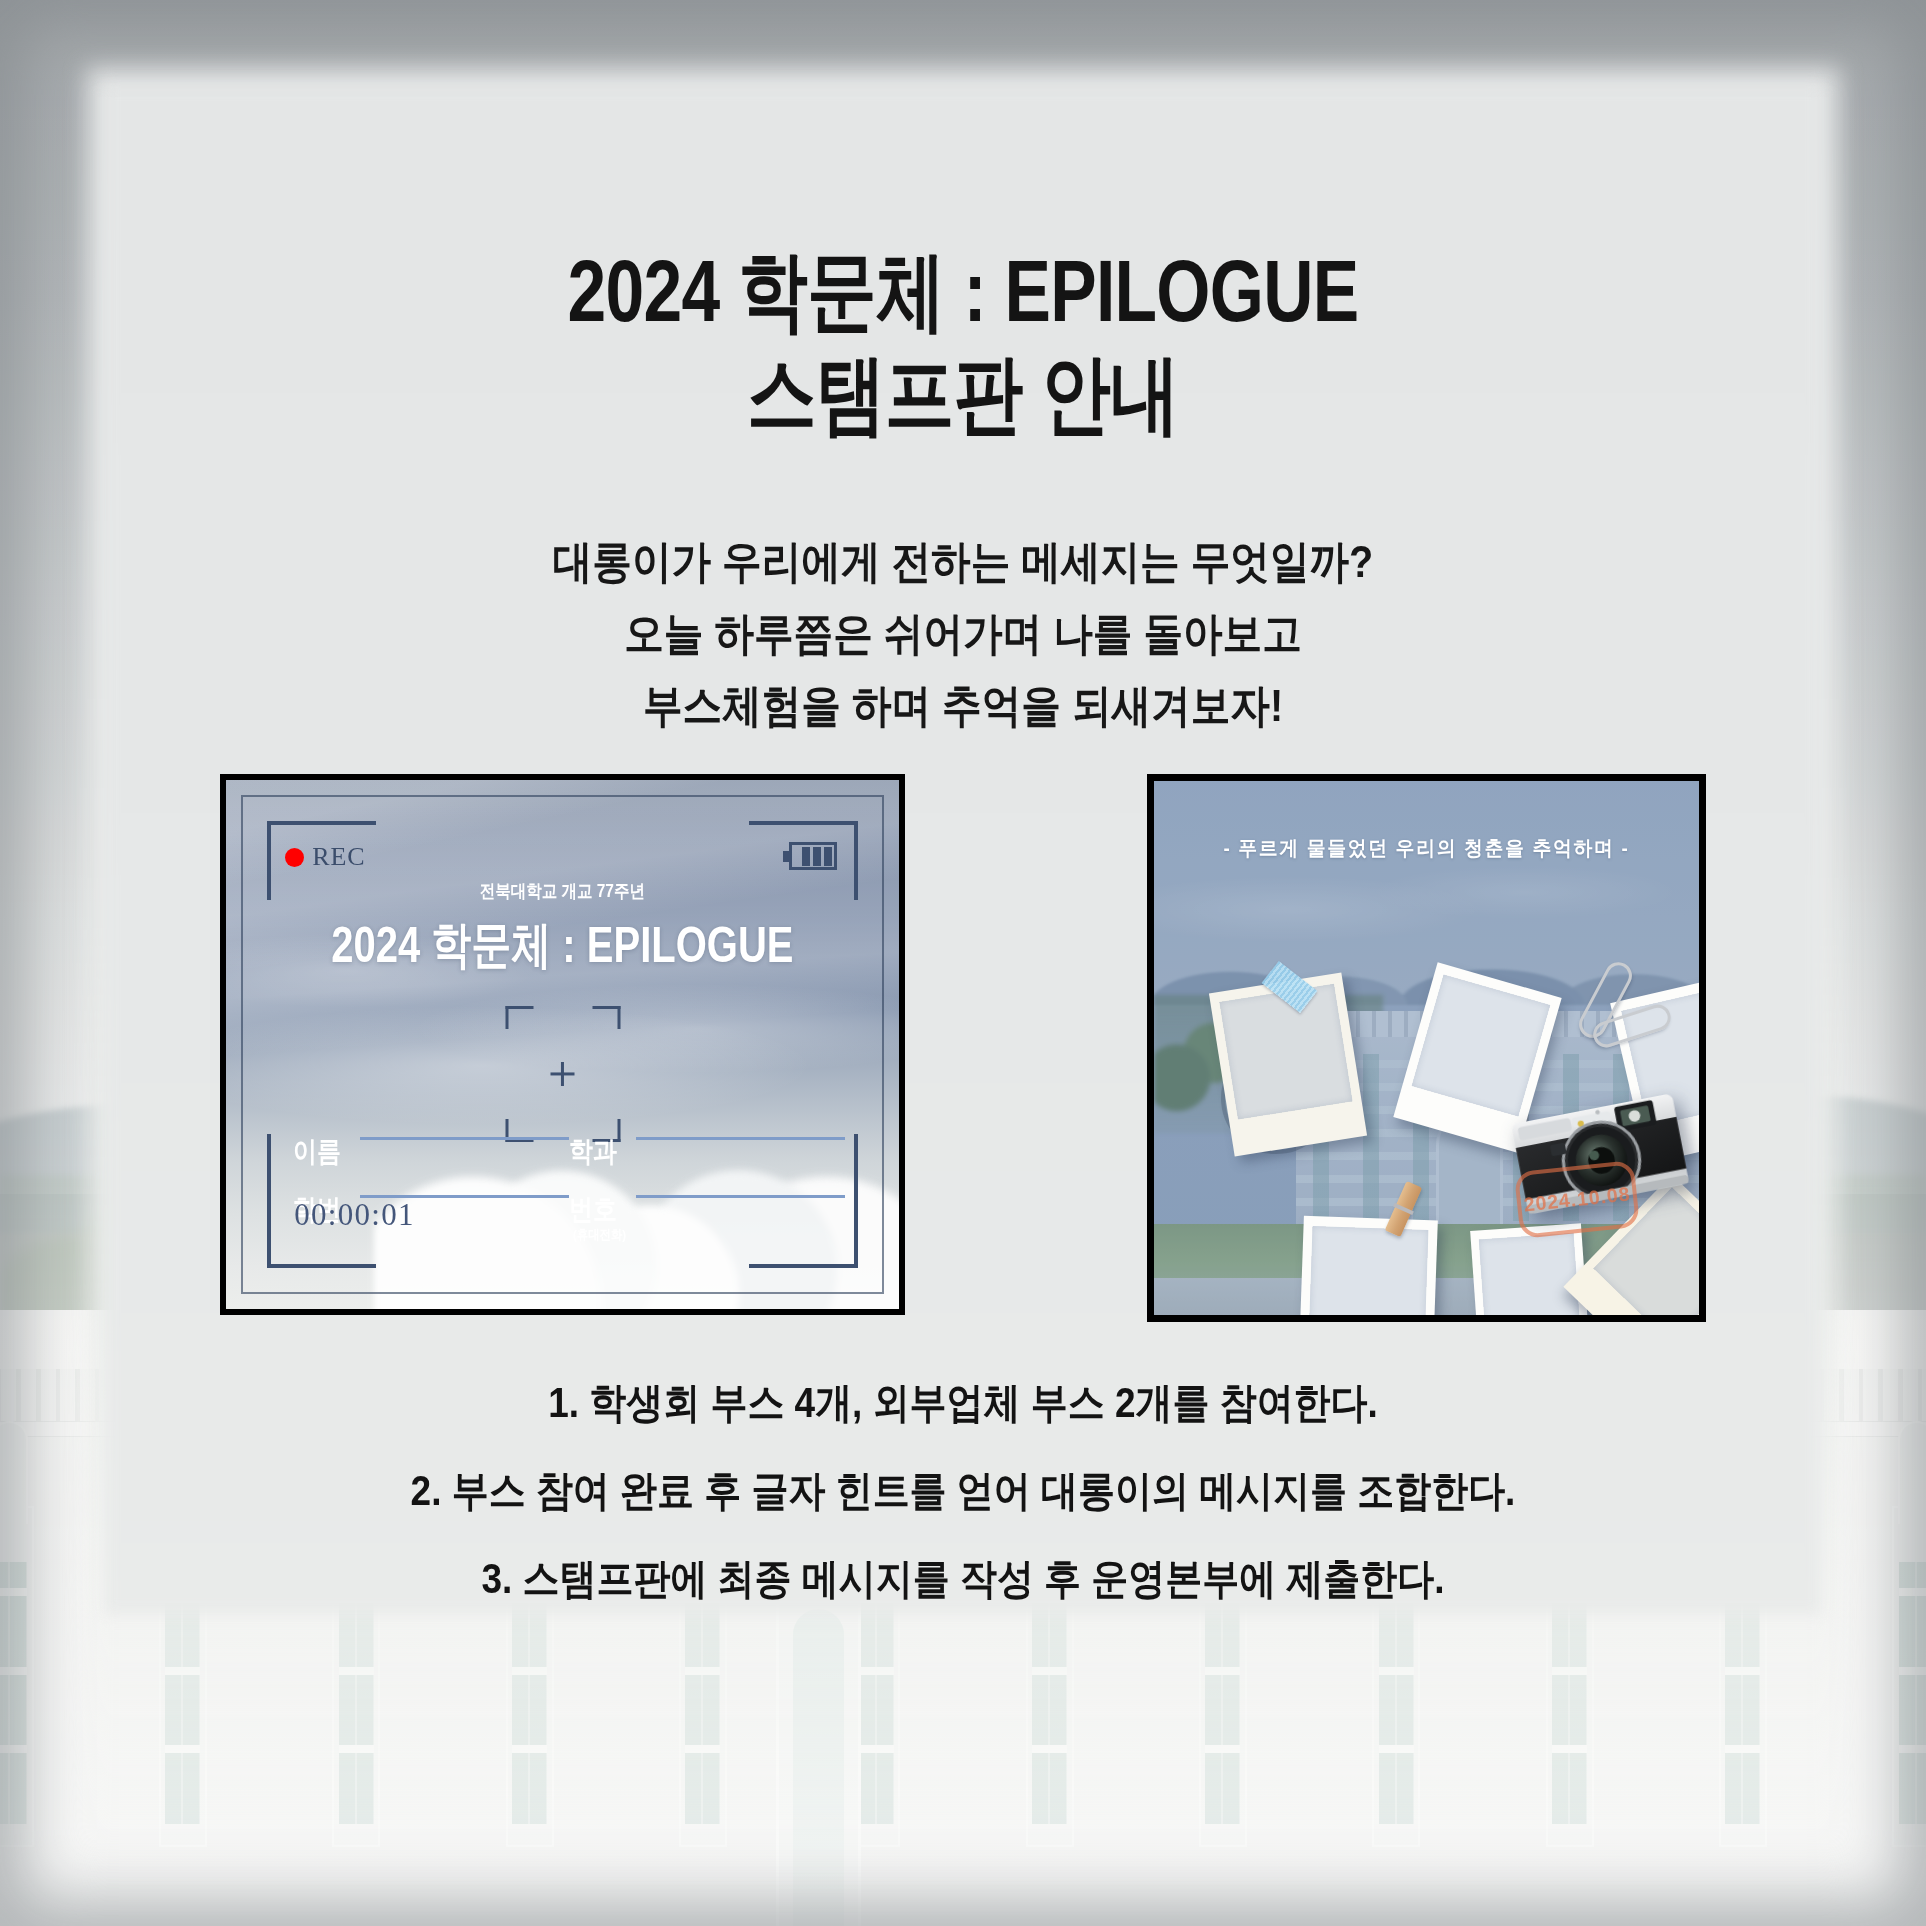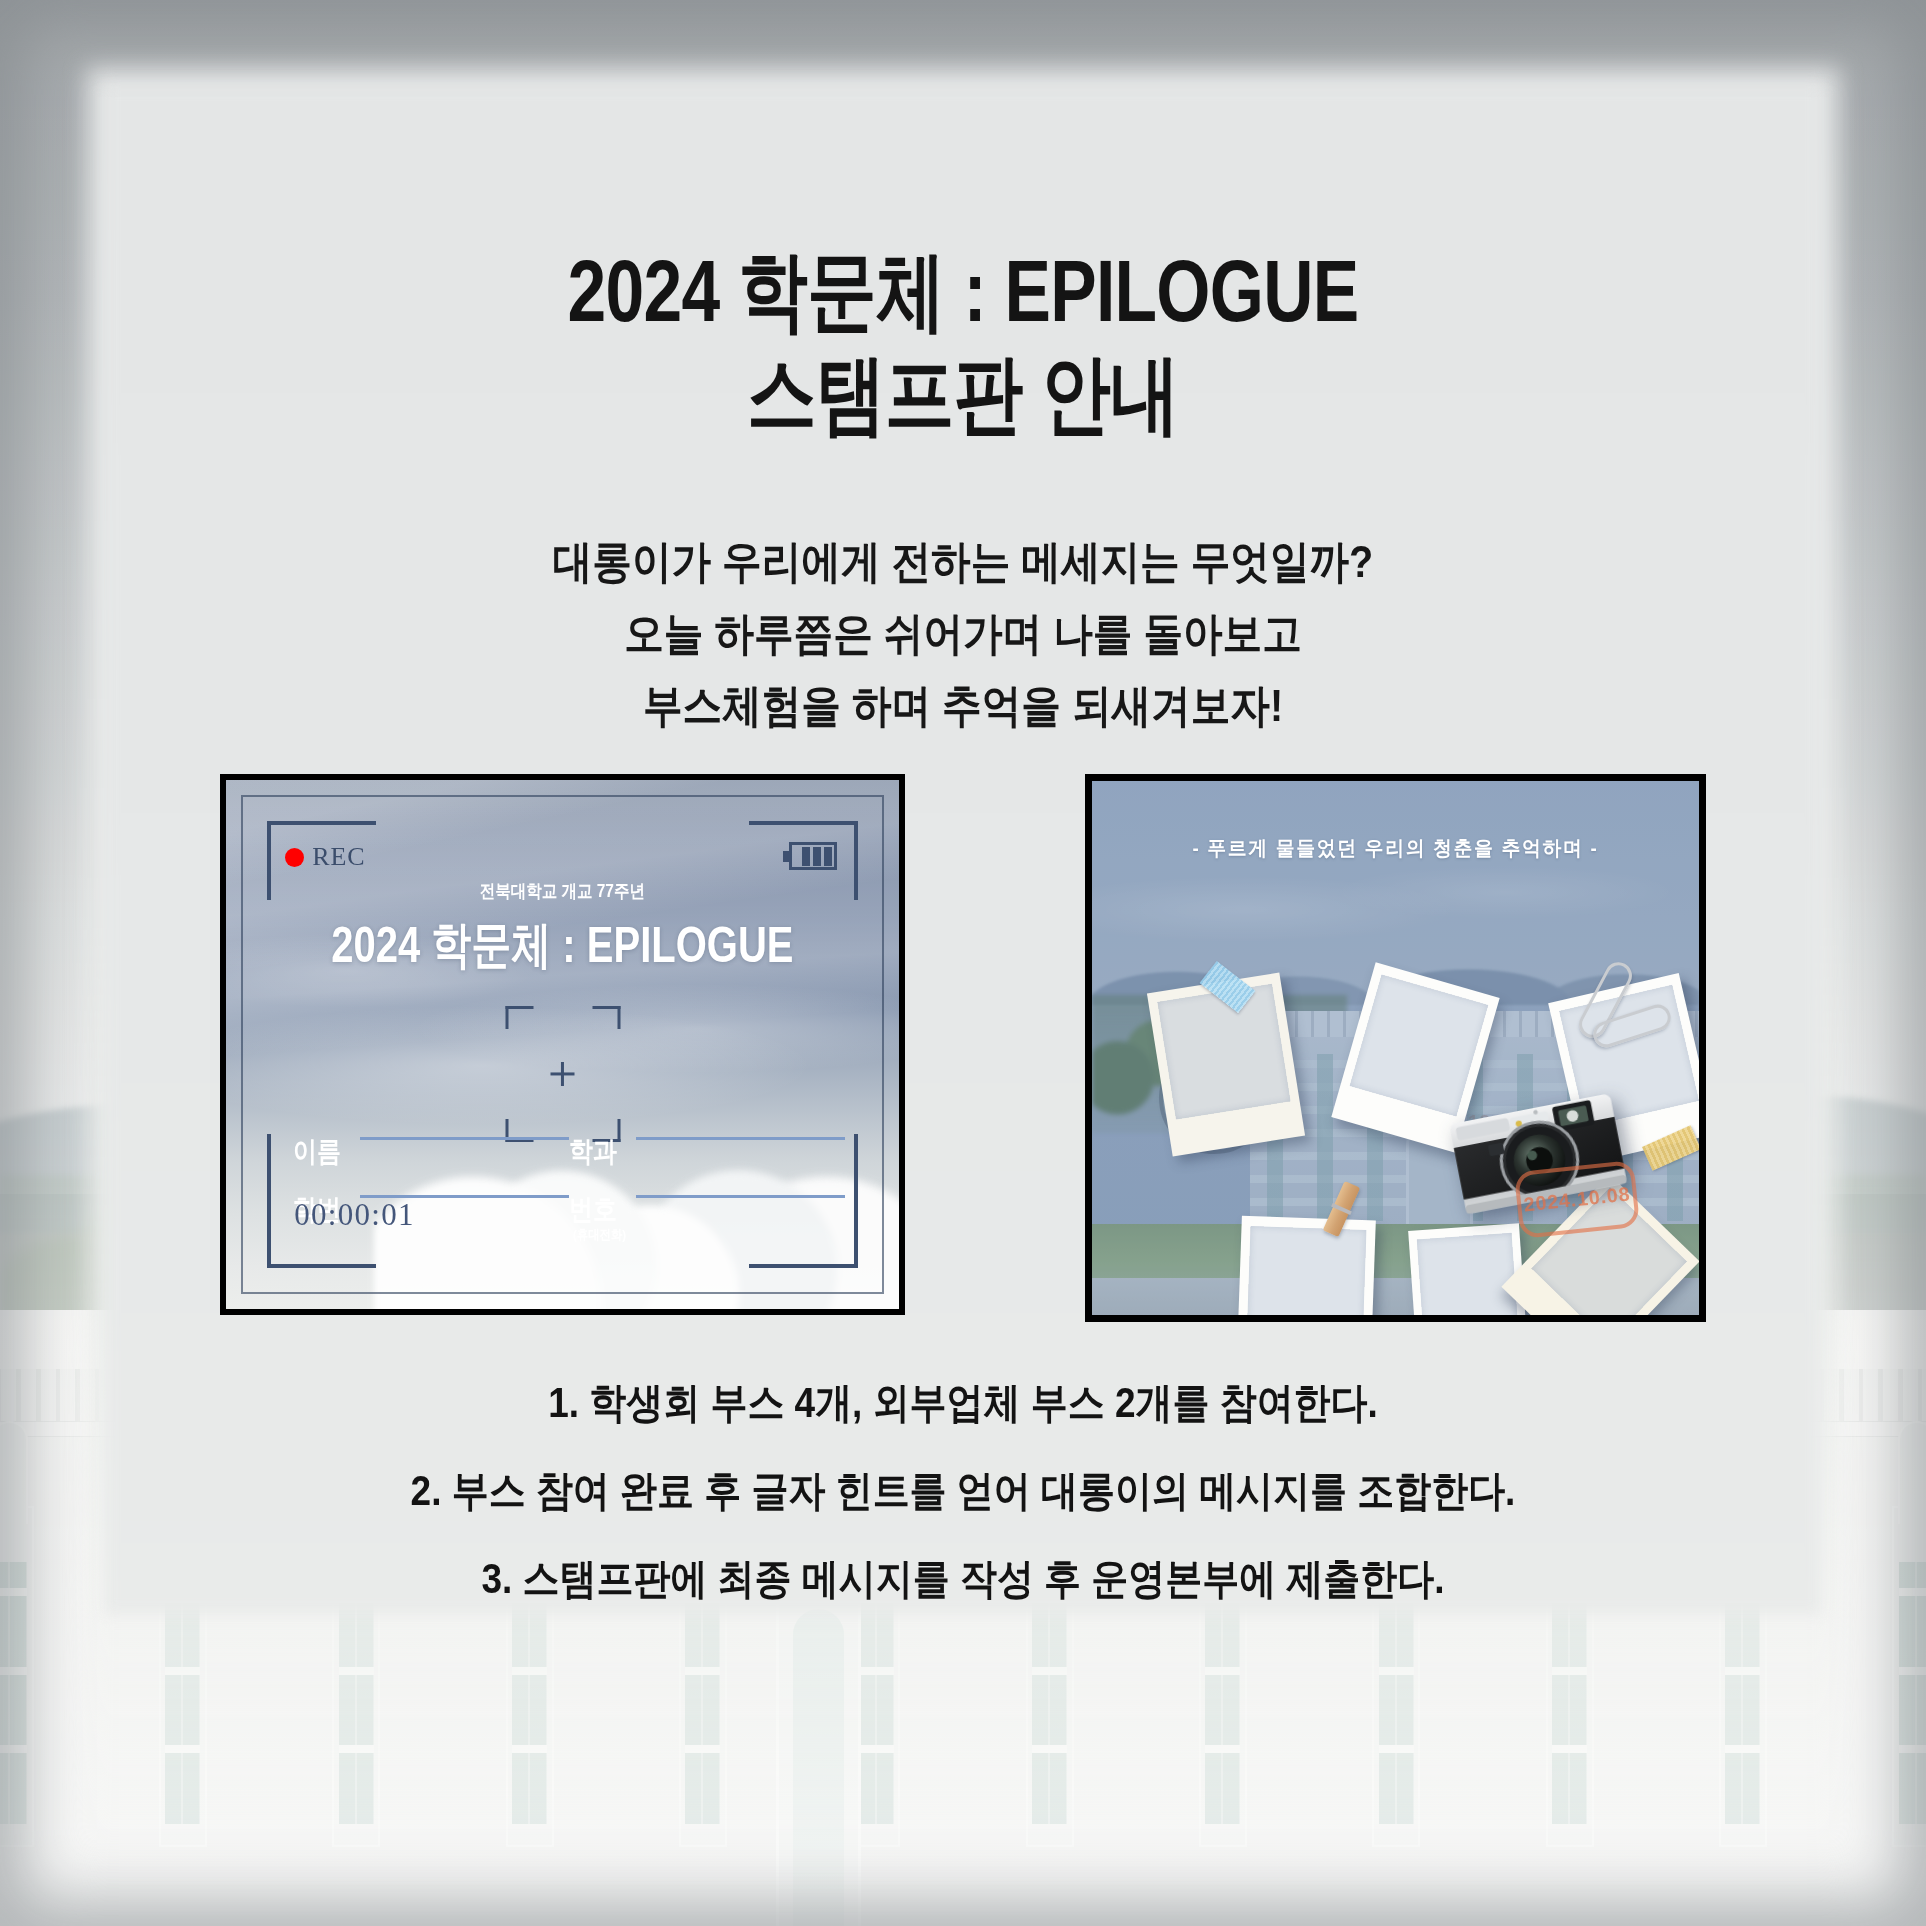"- 푸르게 물들었던 우리의 청춘을" .cardR { width: 621px -> 559px }
